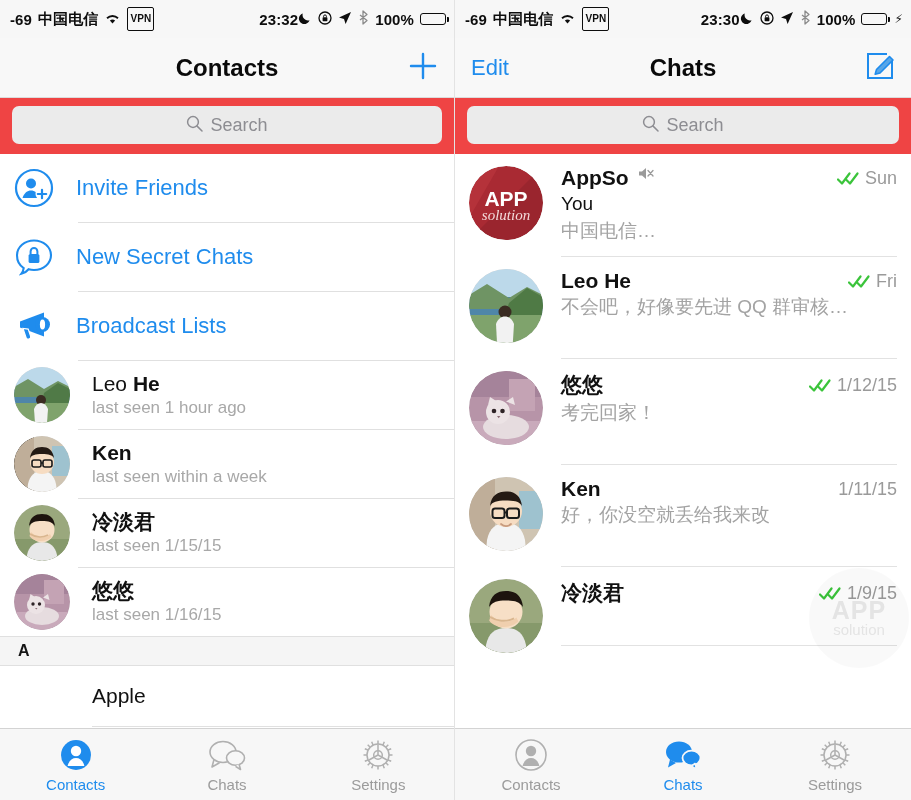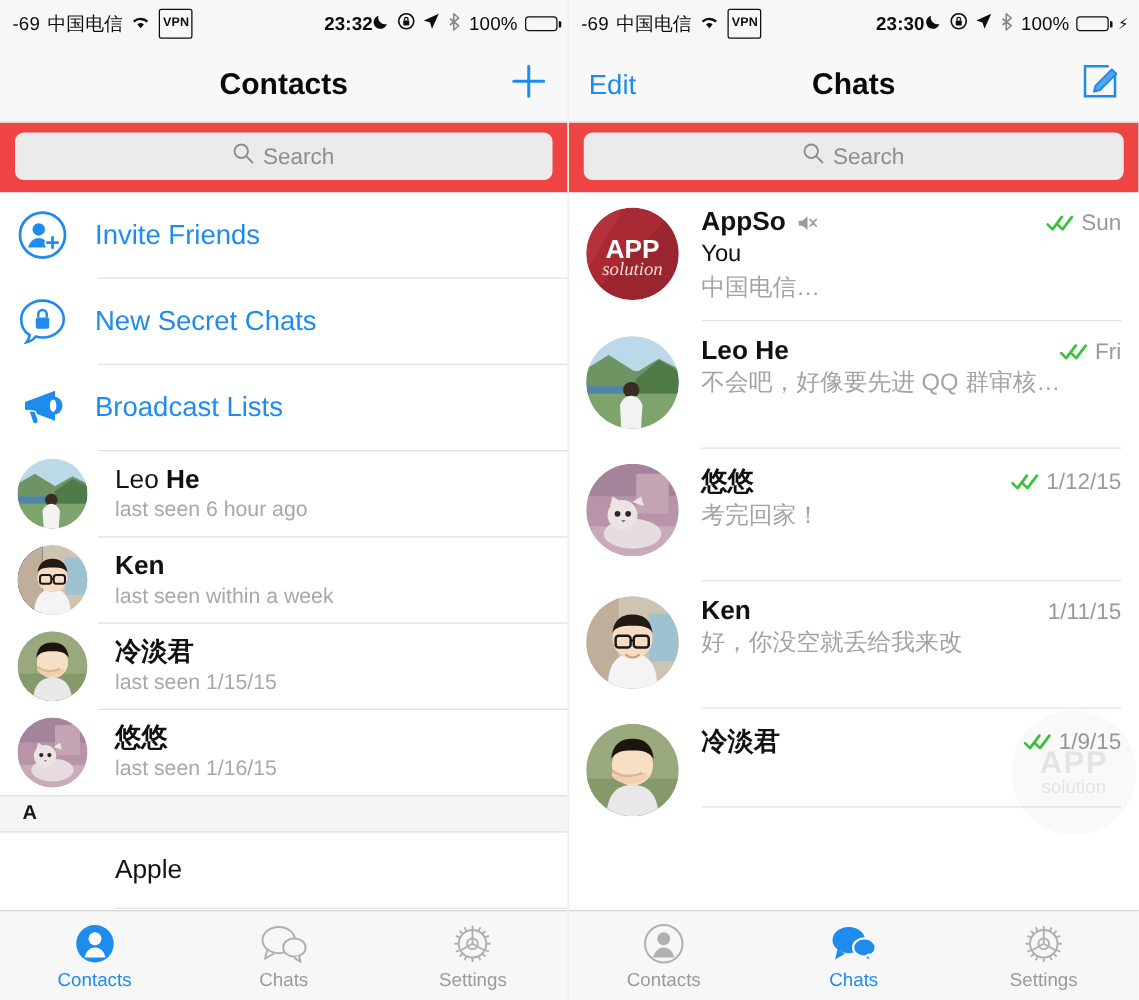"-69" .sb-carrier { font-weight: normal -> bold }
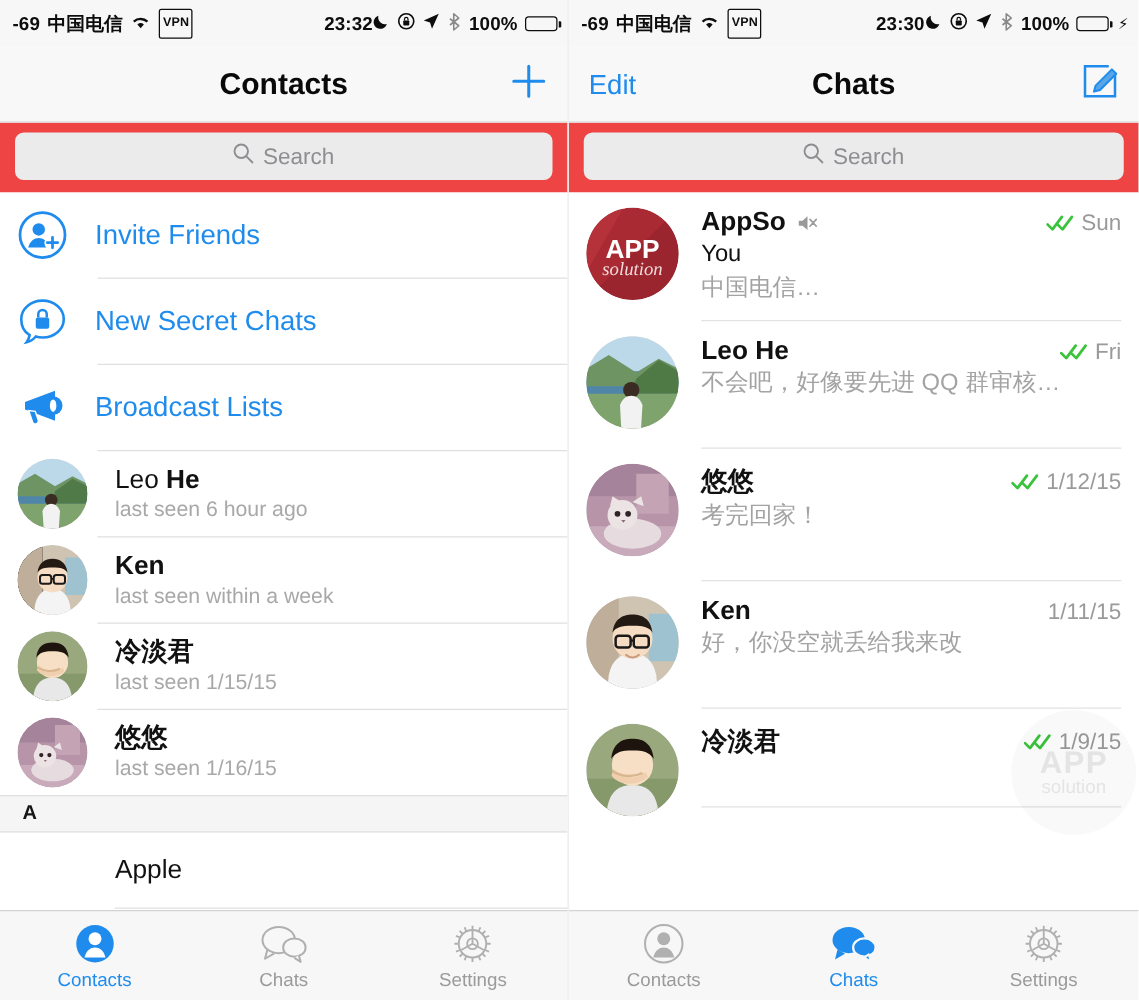"AppSo" .chat-top { align-items: center -> none }
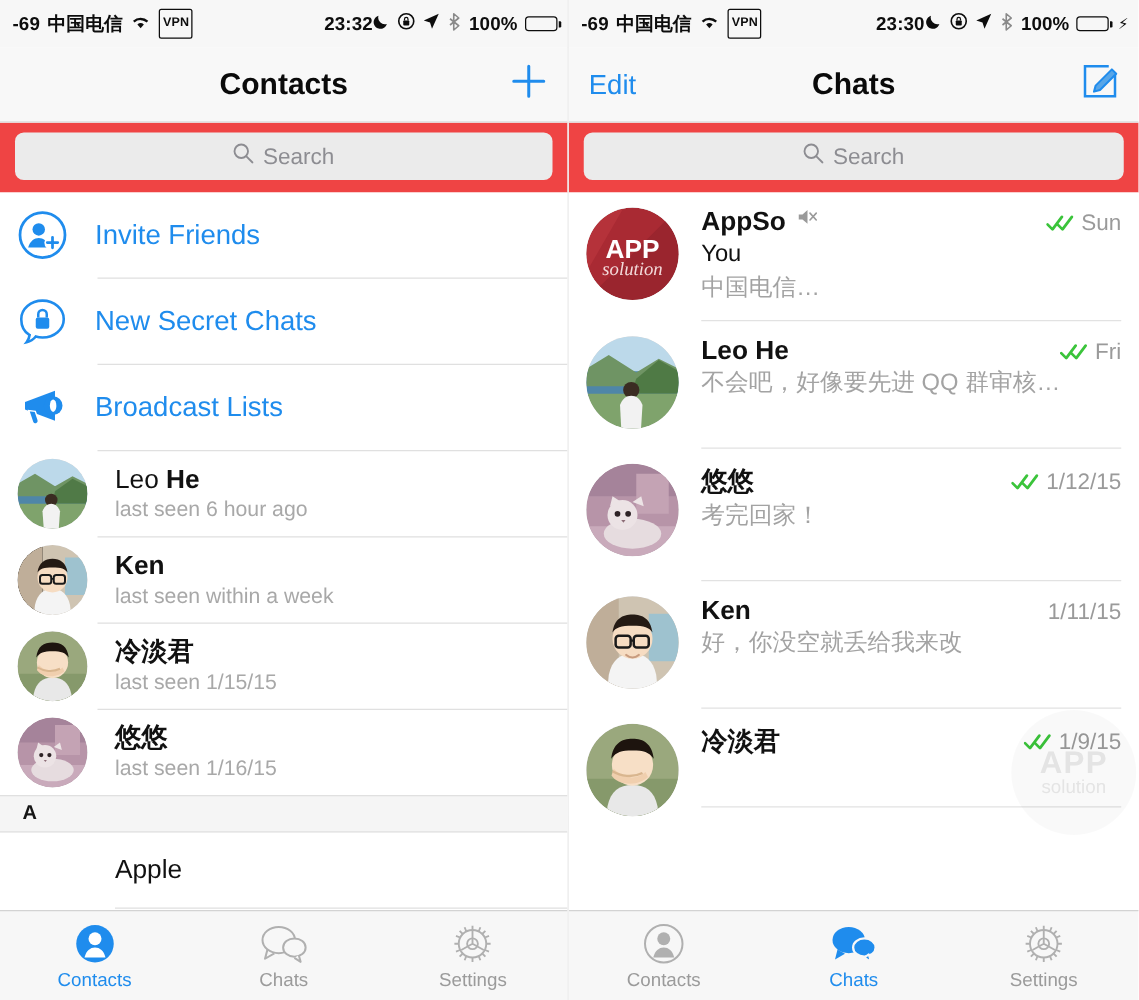"last seen 6 hour ago" div.contact-sub { text: 6 -> 1 }
